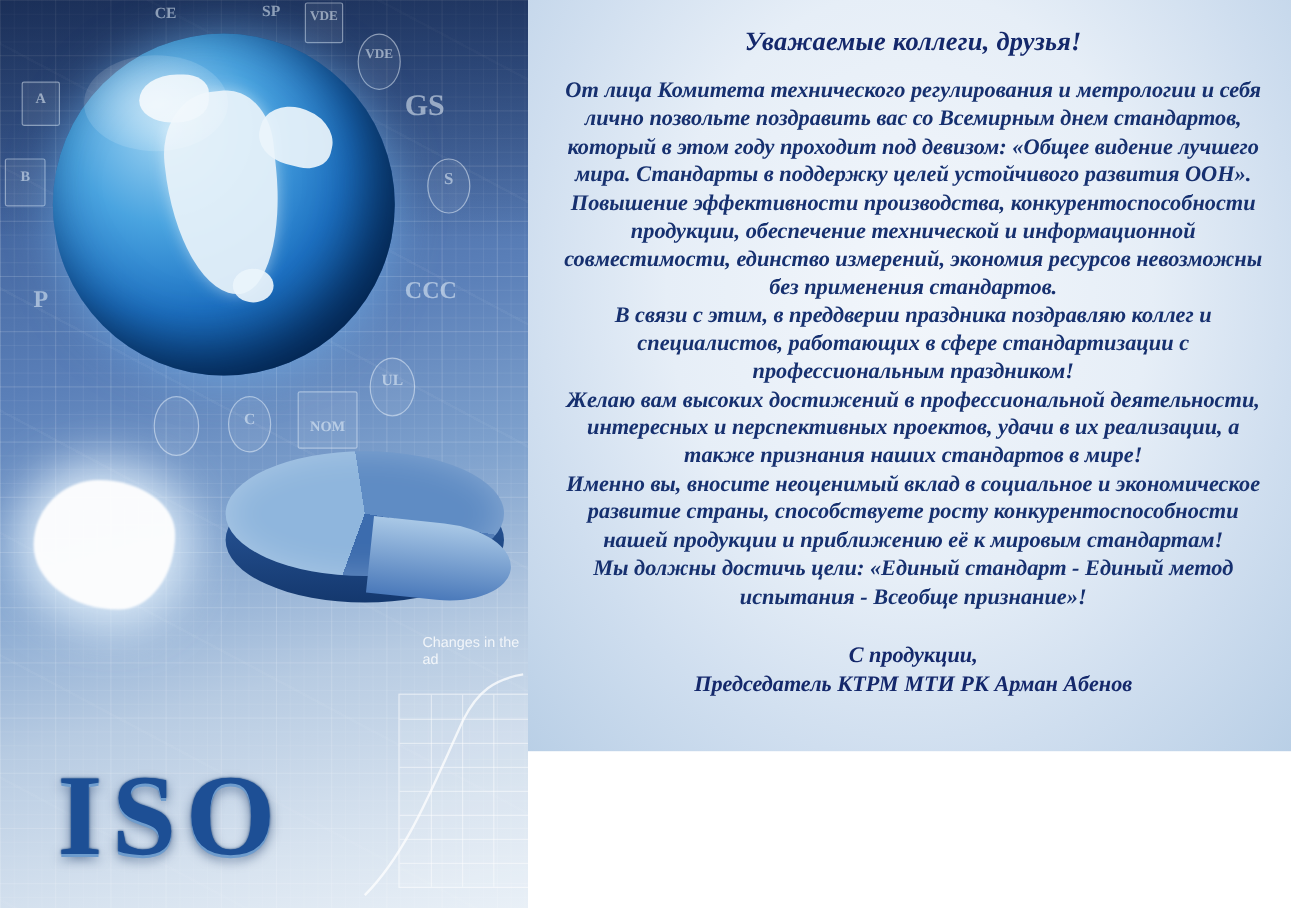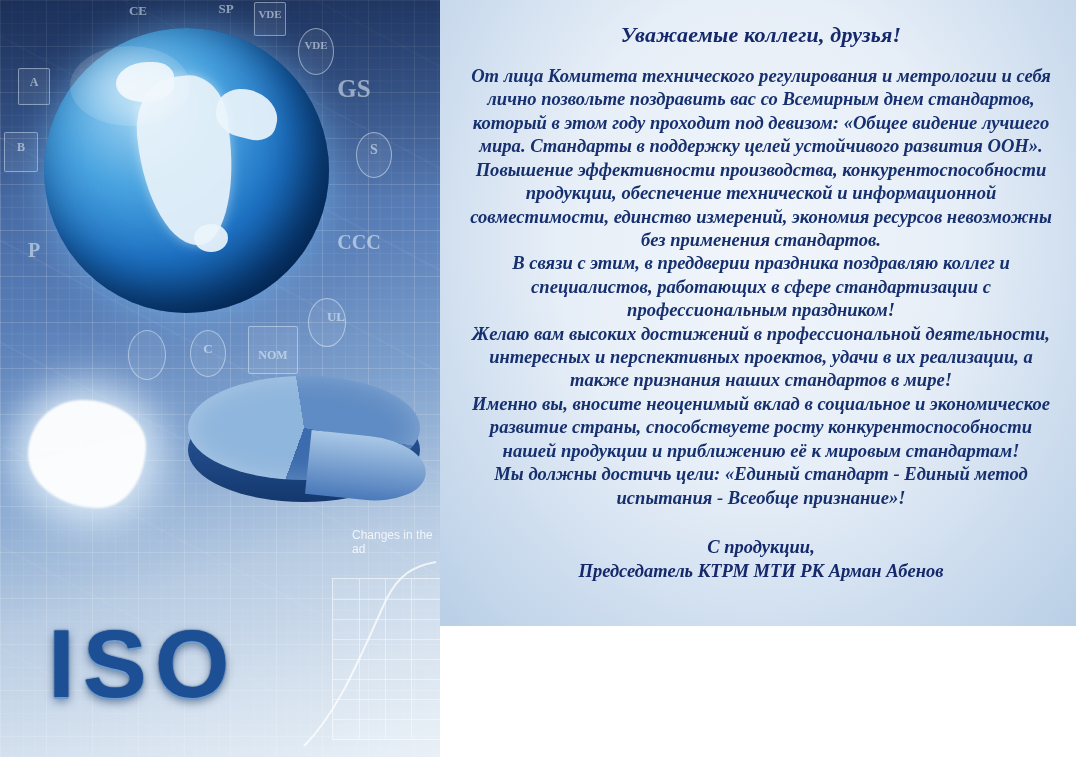"UL" div.mark { text-align: right -> none }
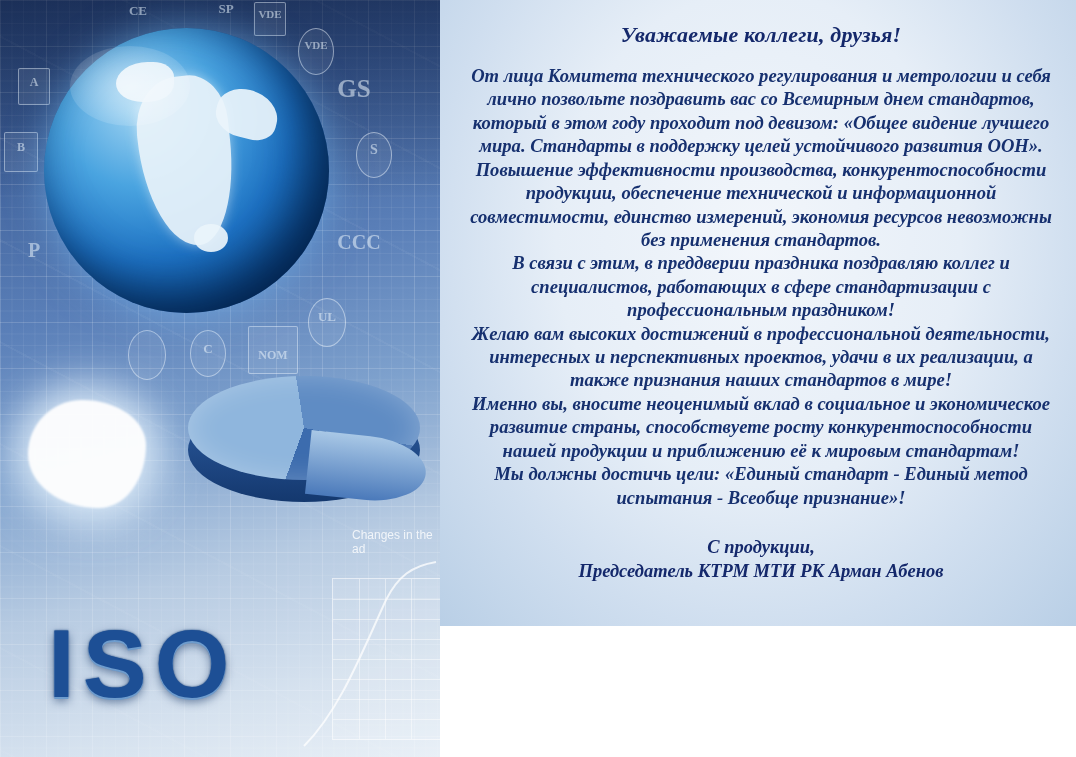"ISO" .iso { bottom: 38px -> 22px; font-family: Liberation Sans, sans-serif -> Liberation Serif, serif }
